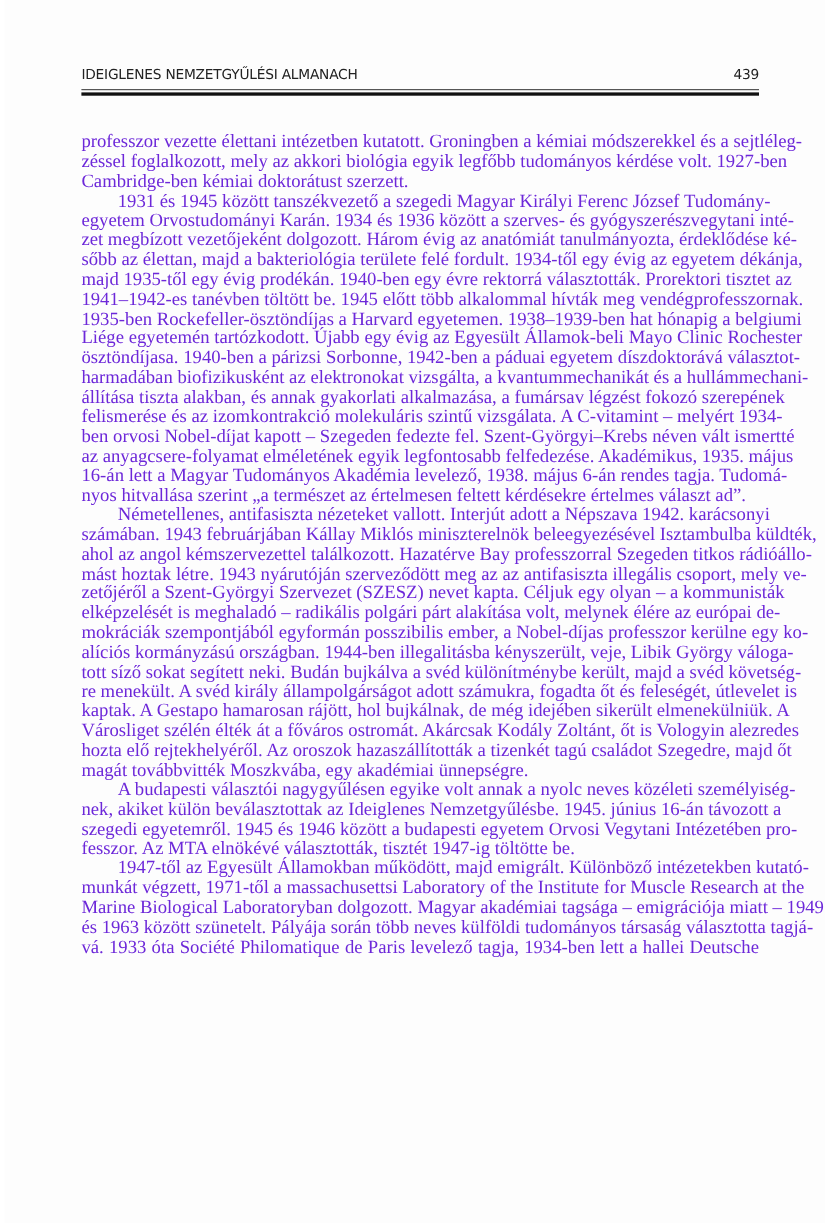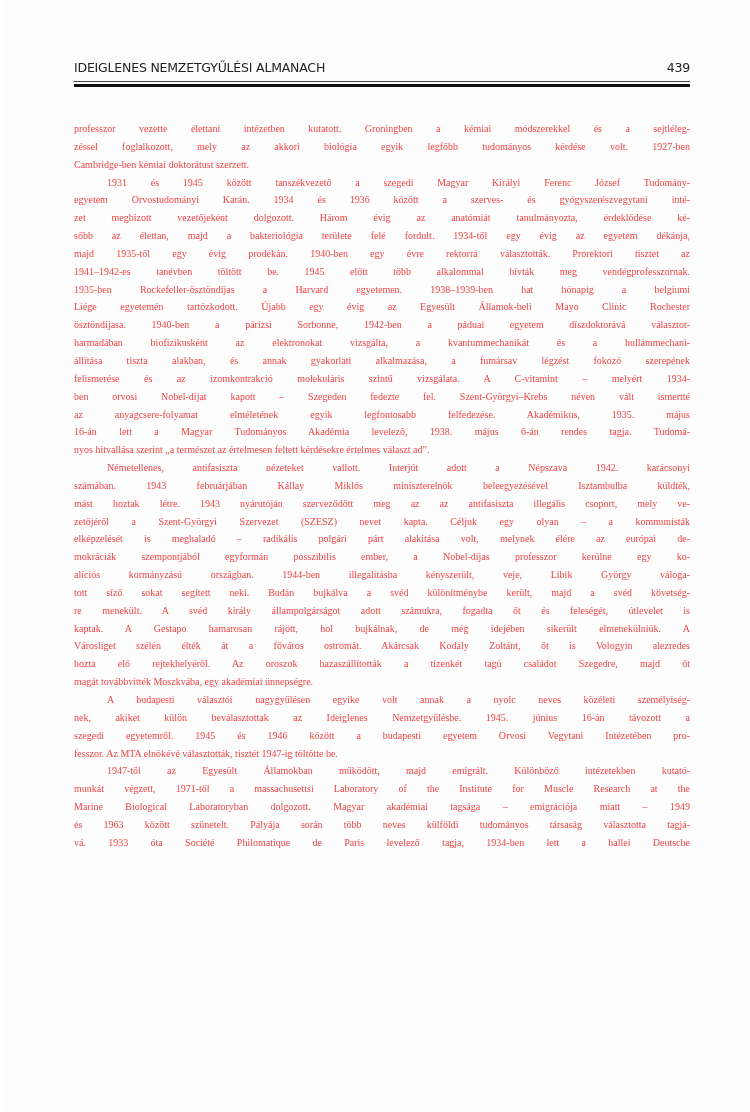"professzor vezette élettani intézetben" .body-text { color: #ef4444 -> #6d28d9; font-size: 10px -> 17px }
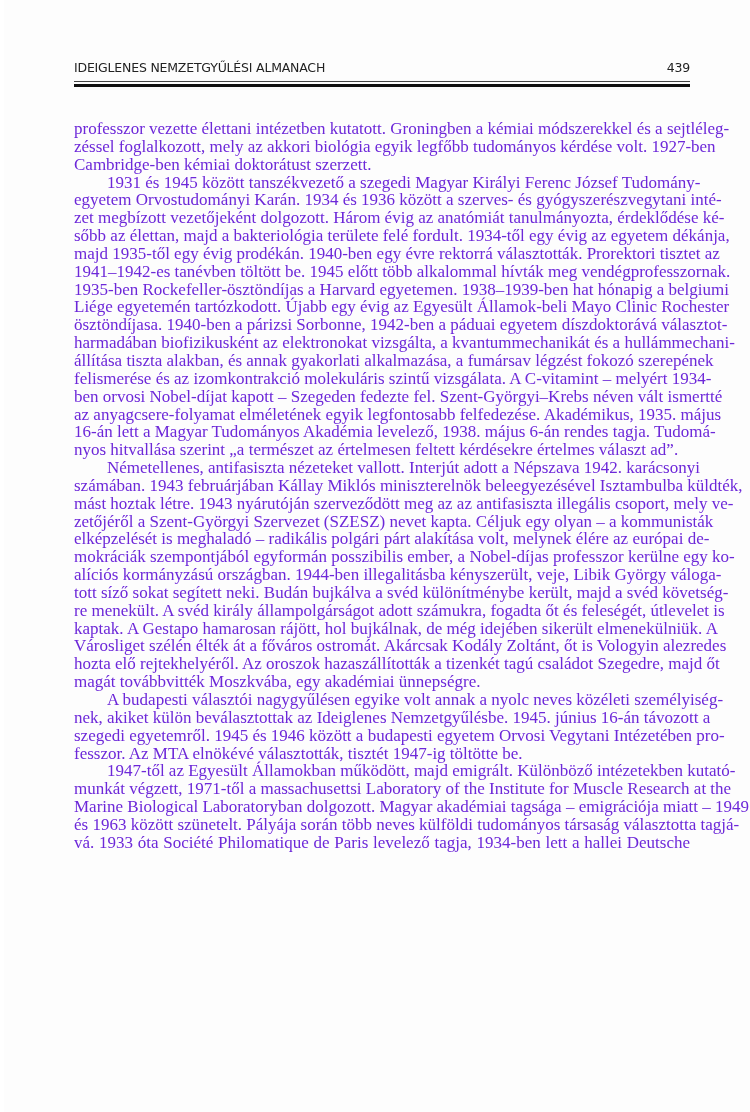"ahol az angol kémszervezettel" span.line { html: none -> <span>ahol az angol kémszervezettel találkozott. Hazatérve Bay professzorral Szegeden titkos rádióállo-</span> }
